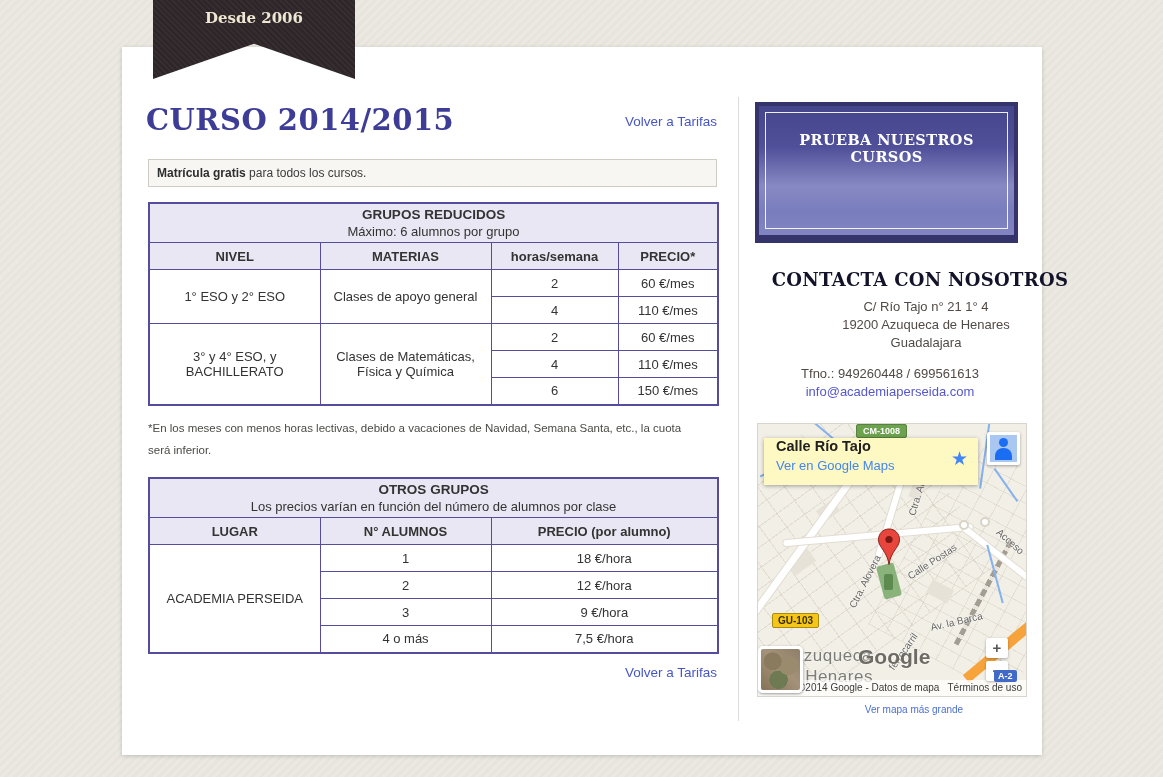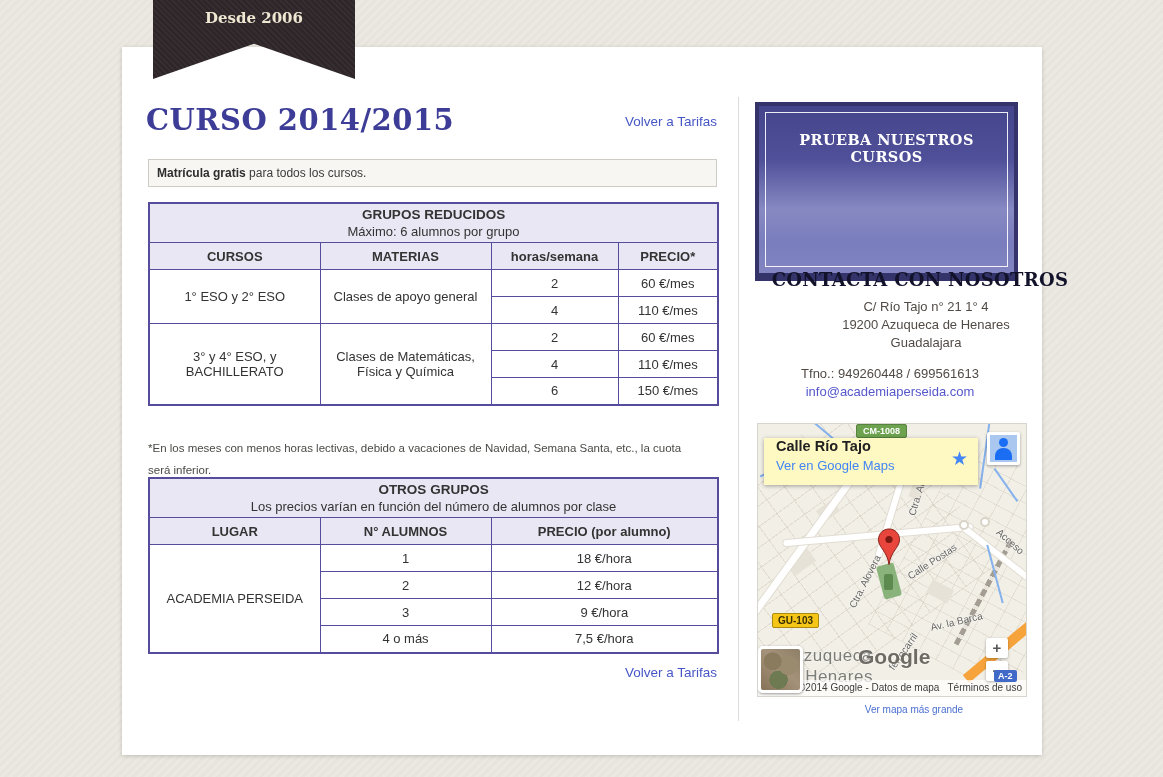"PRUEBA NUESTROS CURSOS" .banner { height: 179px -> 141px }
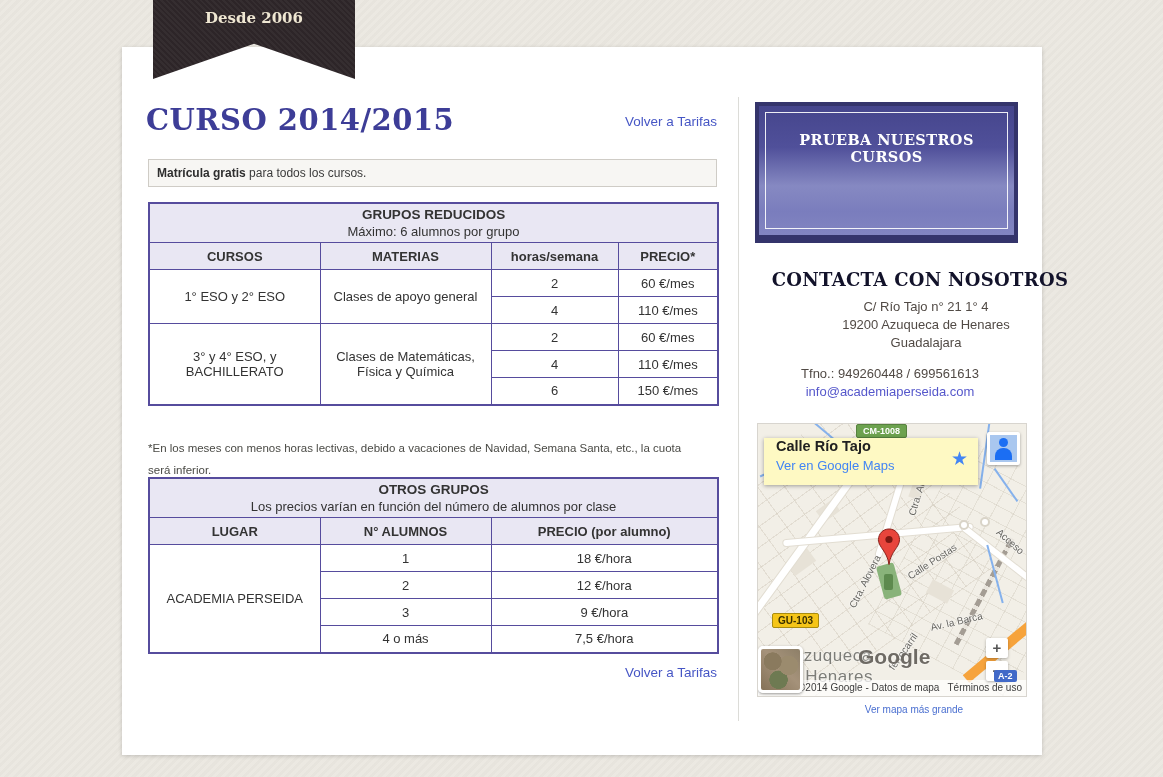"CURSOS" td.hdr { text: CURSOS -> NIVEL }
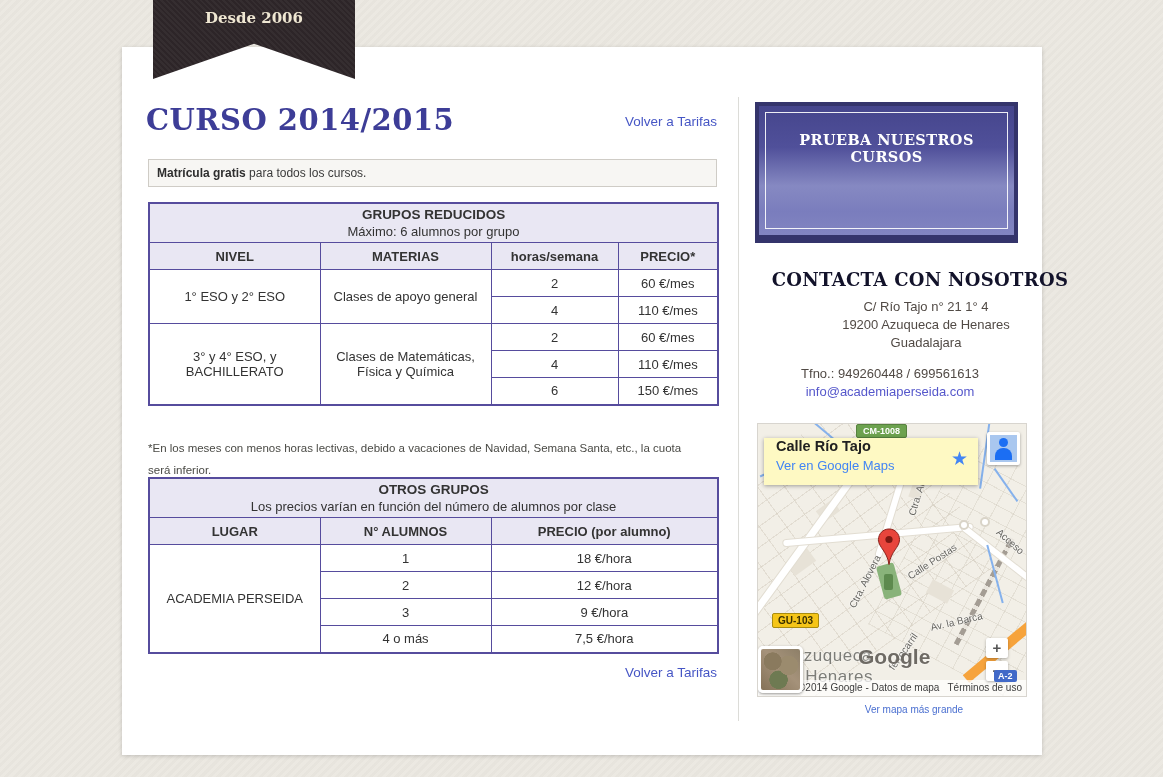"*En los meses con menos" .footnote { margin-top: 20px -> none }
